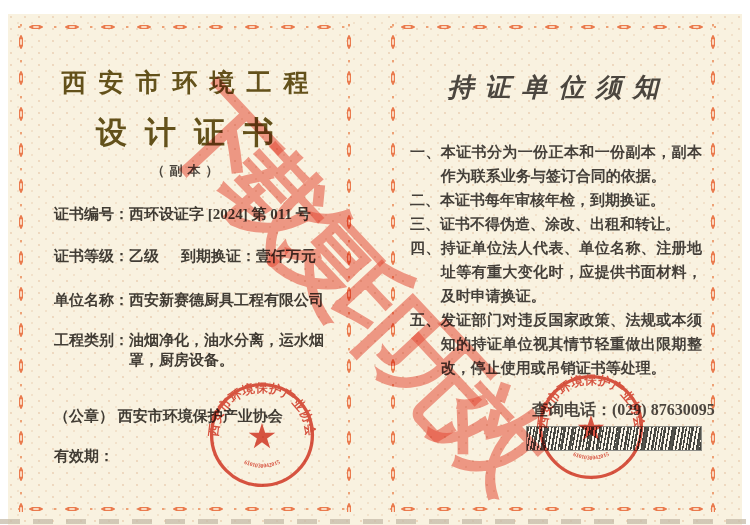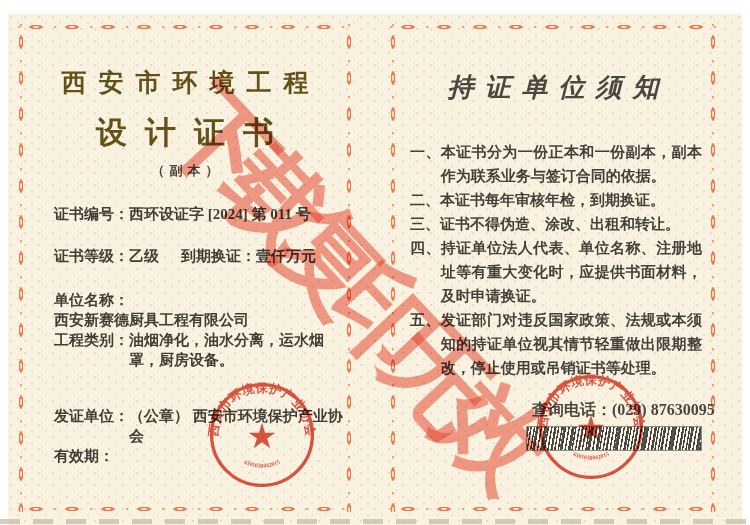"单位名称：" .row-3 { flex-direction: column -> none }
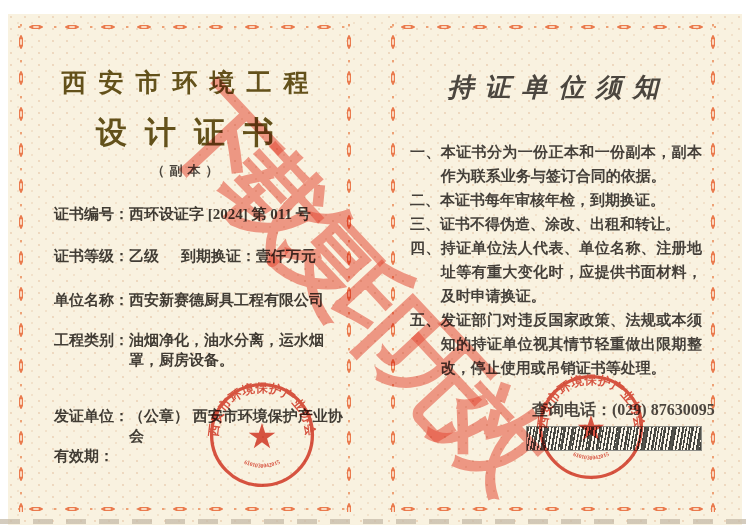"发证单位：" span.lab { html: <span>发证单位：</span> -> none }
